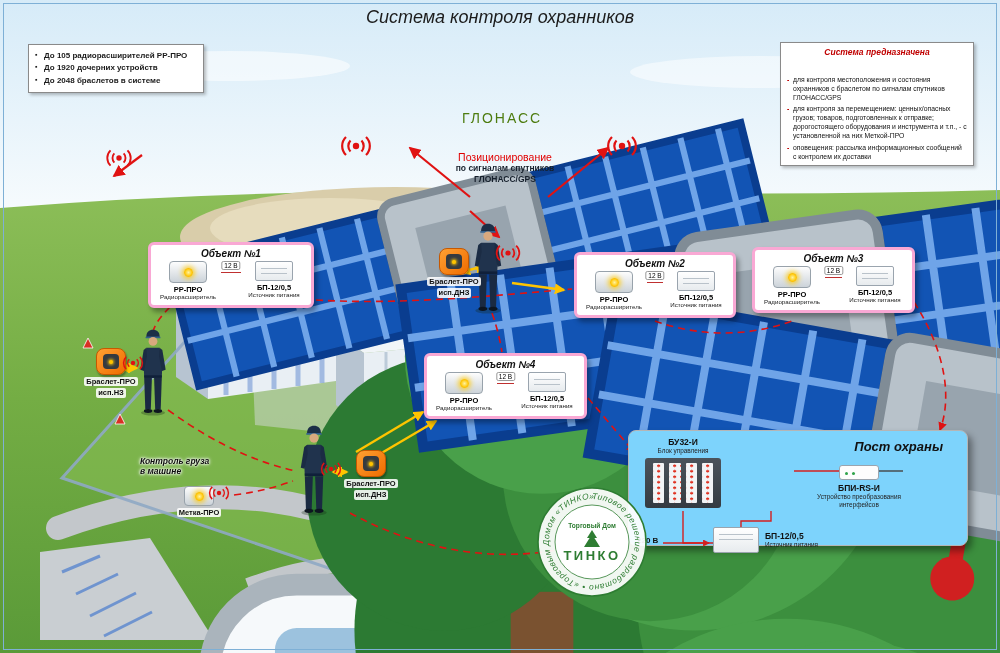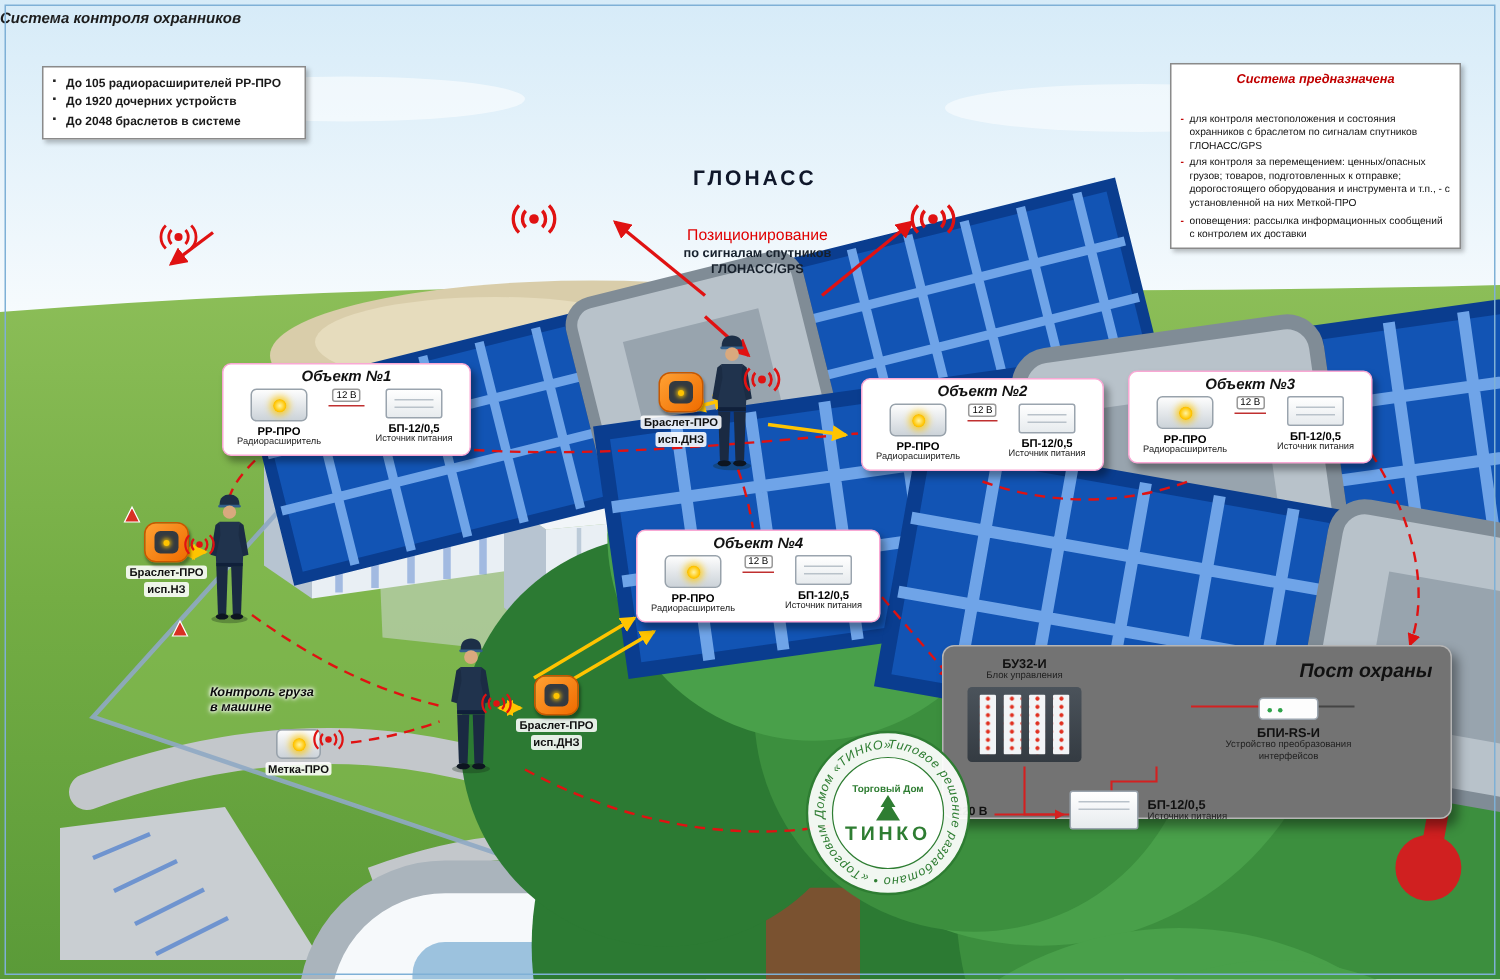"Система контроля охранников" .title { font-size: 10px -> 18px; font-weight: bold -> normal; text-align: none -> center }
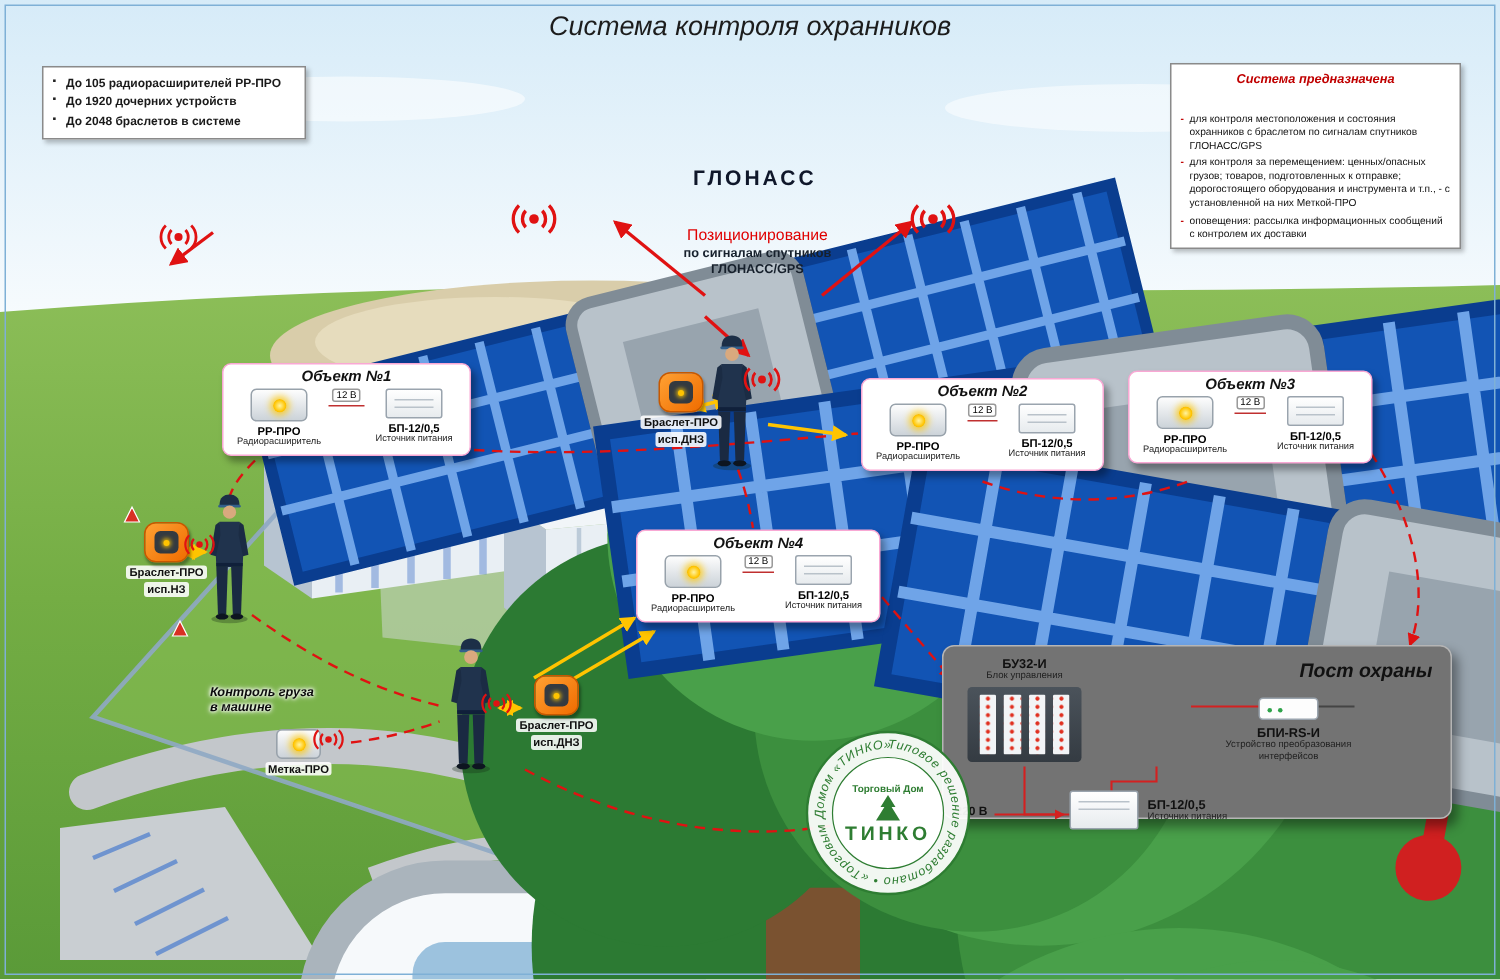"ГЛОНАСС" .glonass { color: #0f172a -> #4d7c0f; font-weight: bold -> normal }
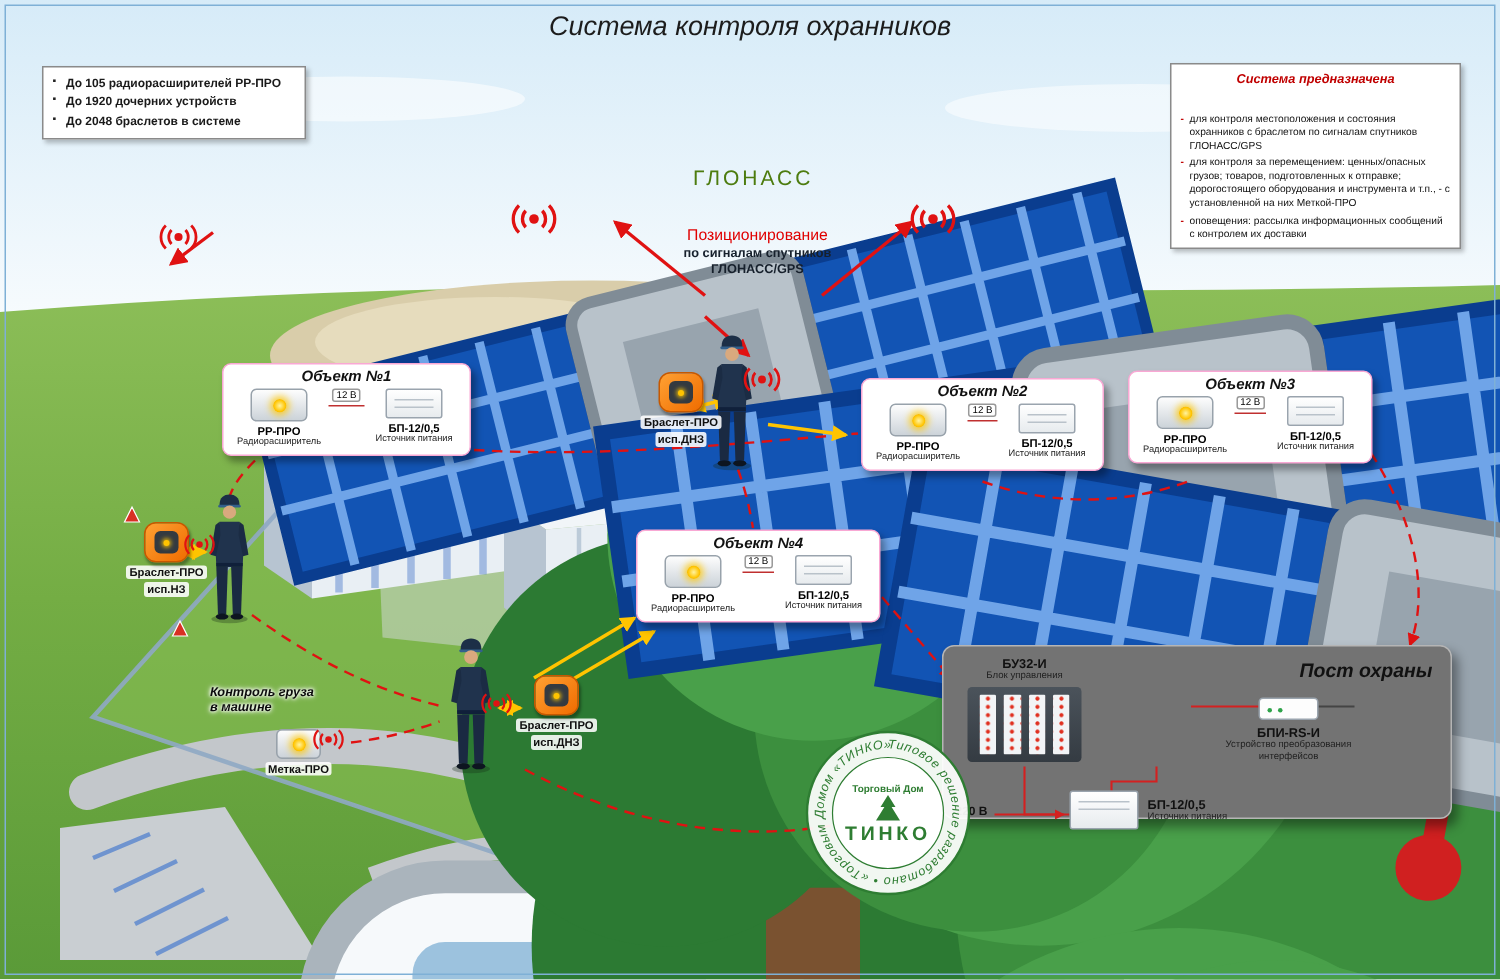"Объект №1" .obj-box { border: 1px solid #f9a8d4 -> 3px solid #f9a8d4 }
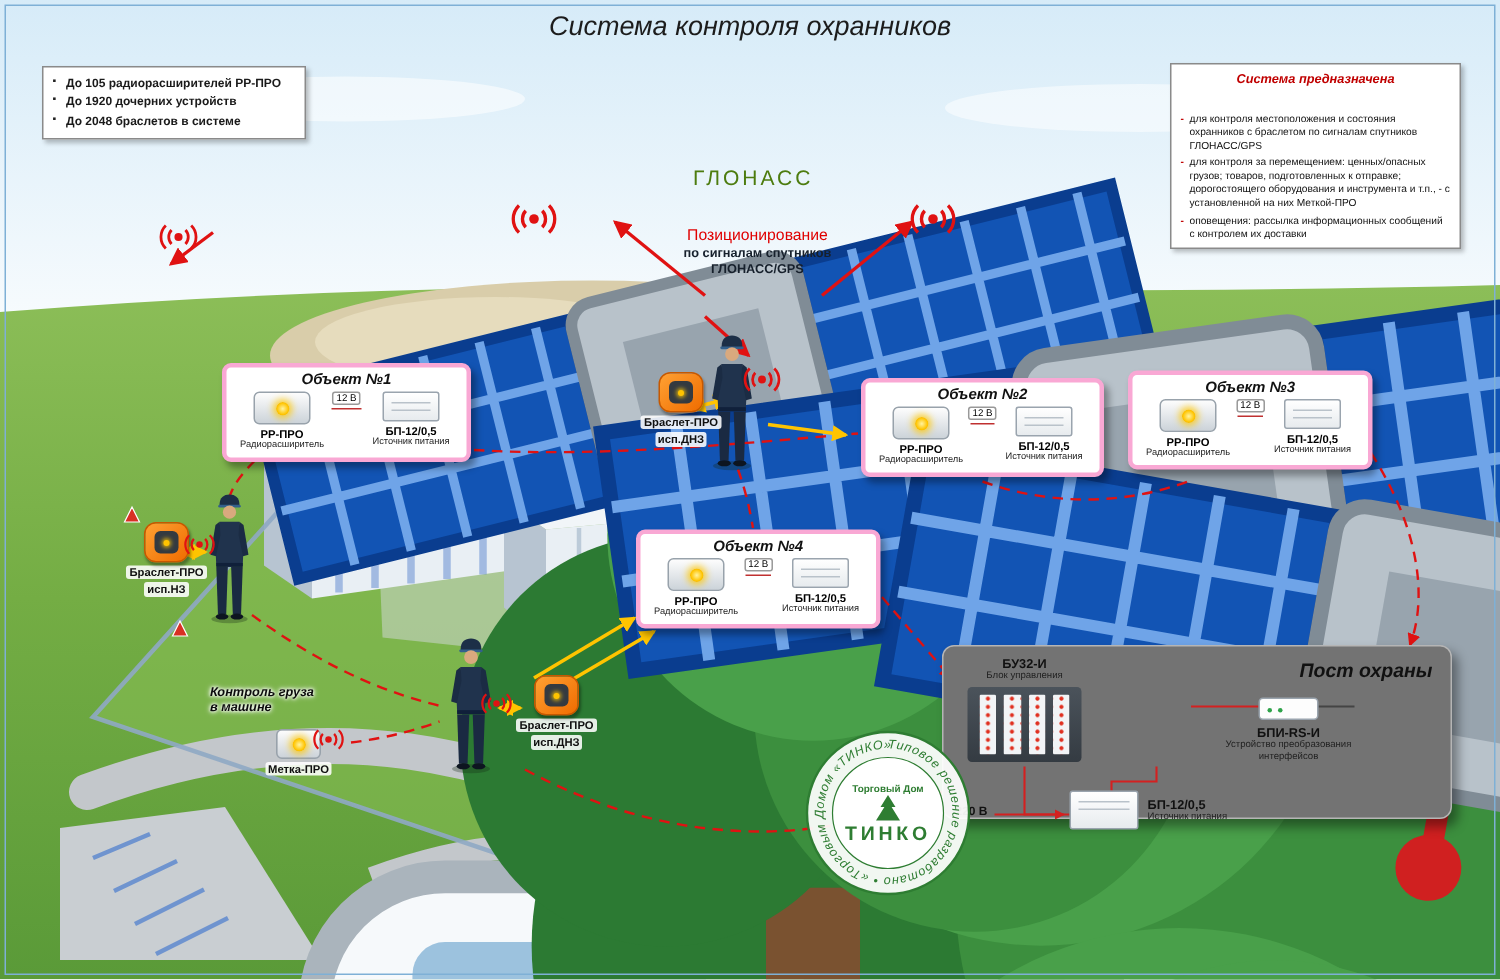"БУ32-И" .post-panel { background: #737373 -> #7dd3fc }
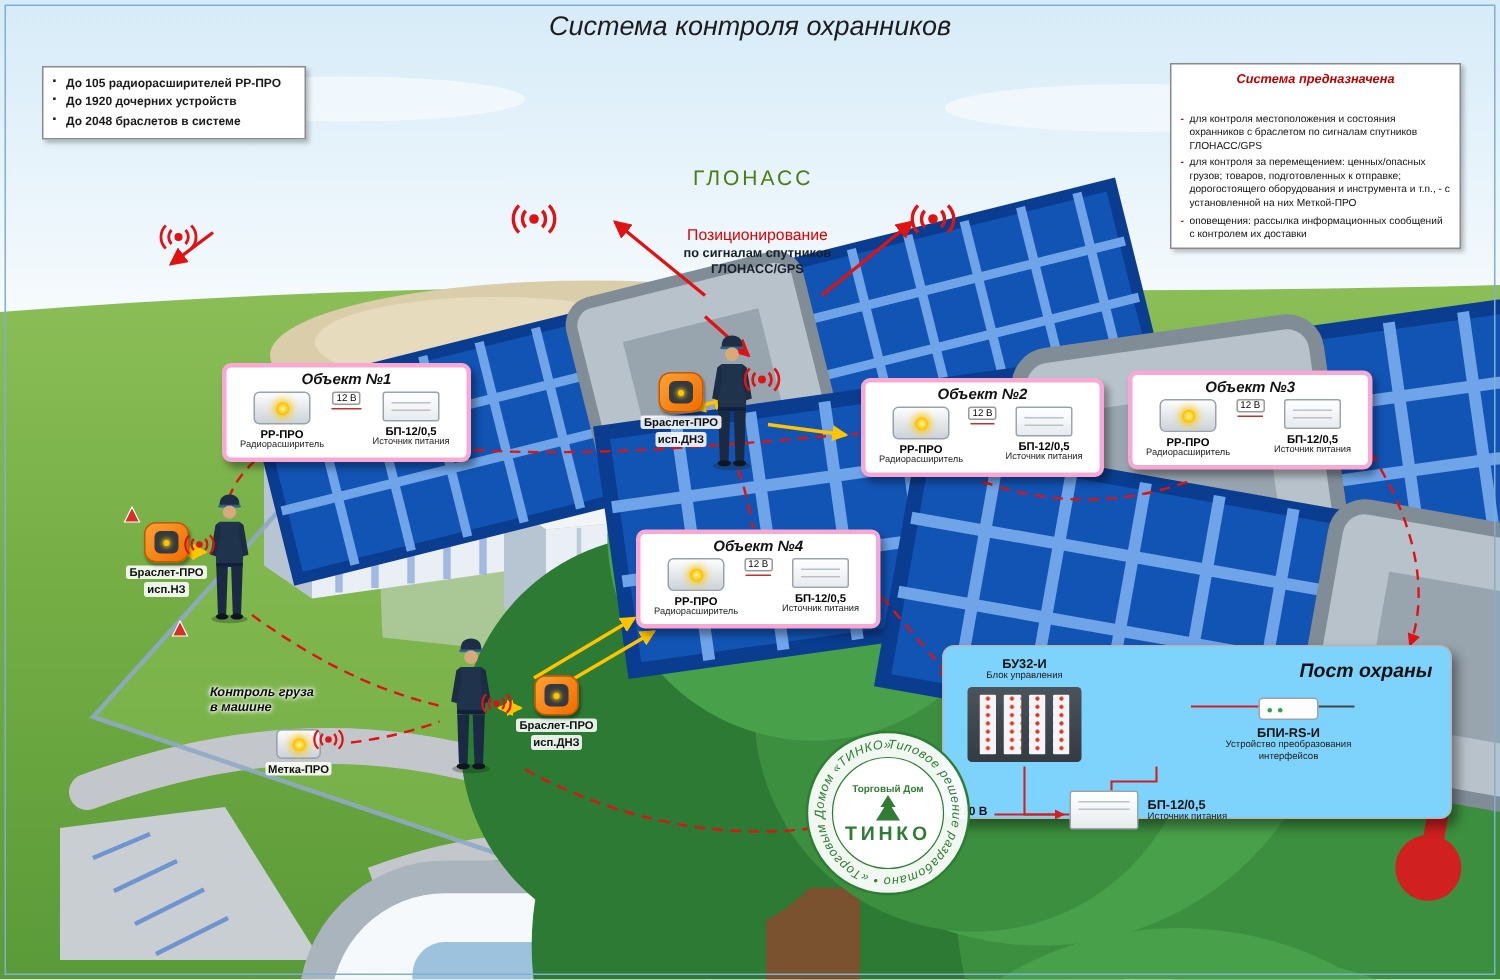"Пост охраны" .post-title { right: 12px -> 24px }
